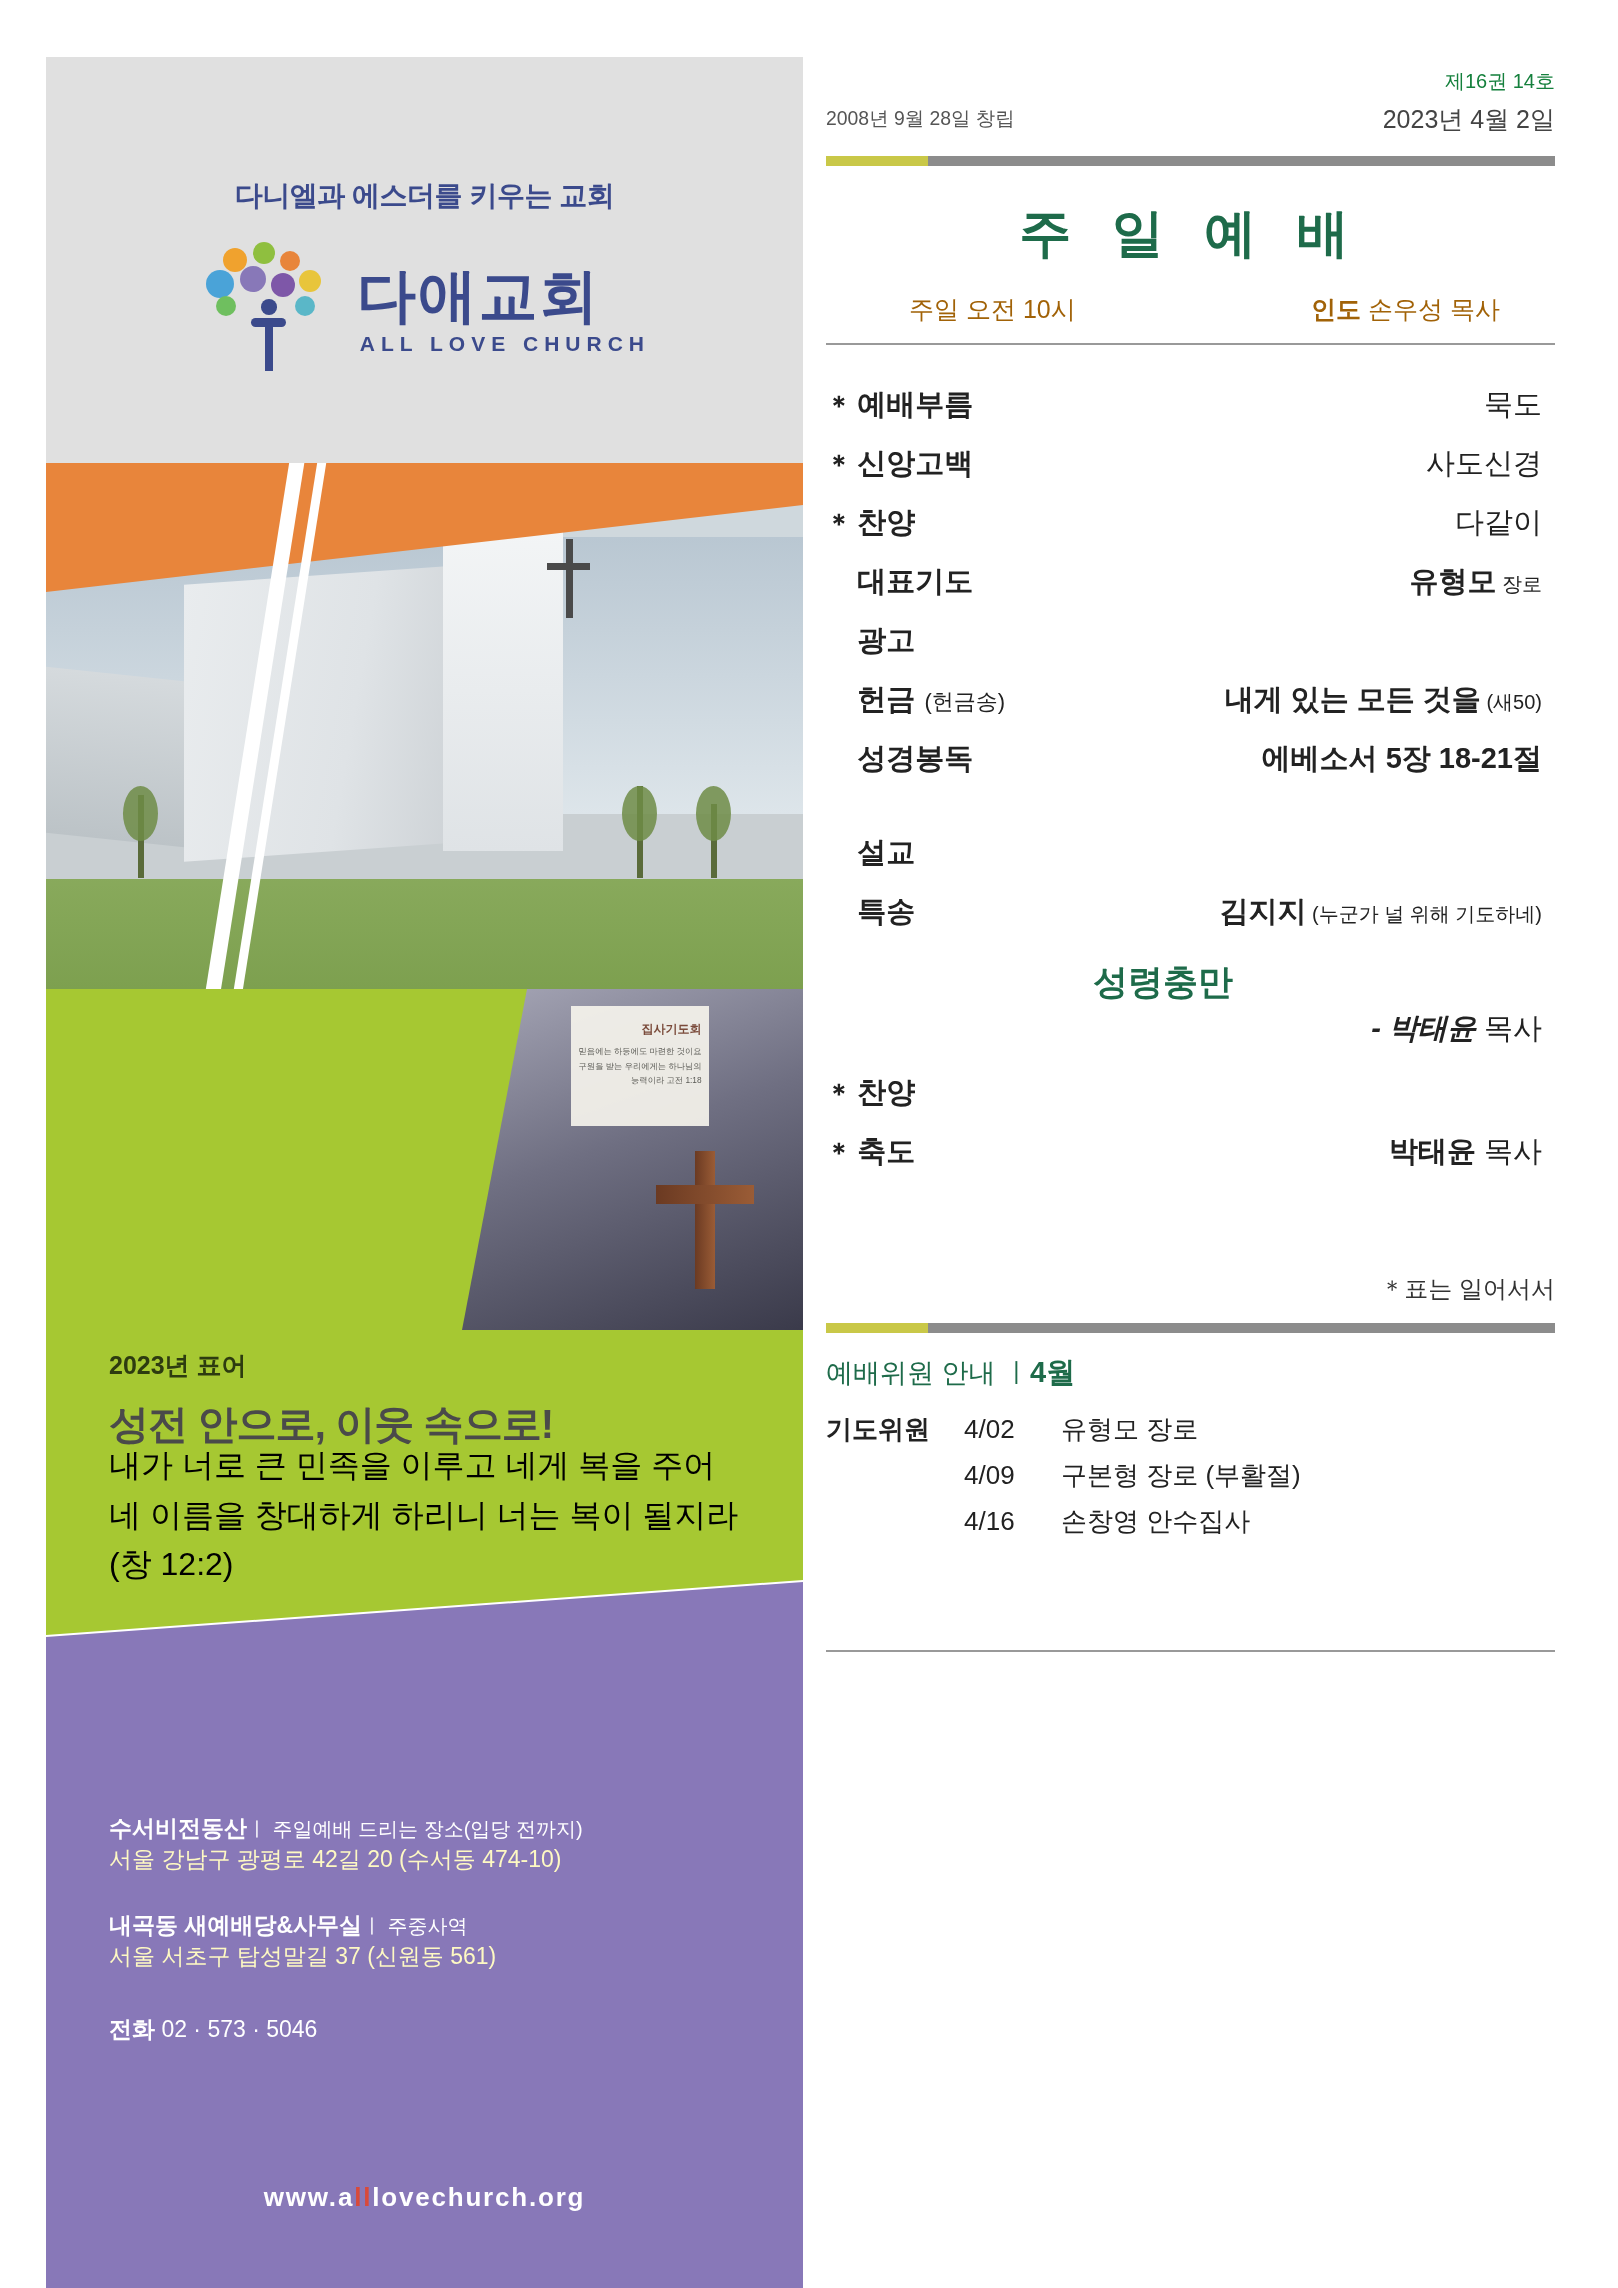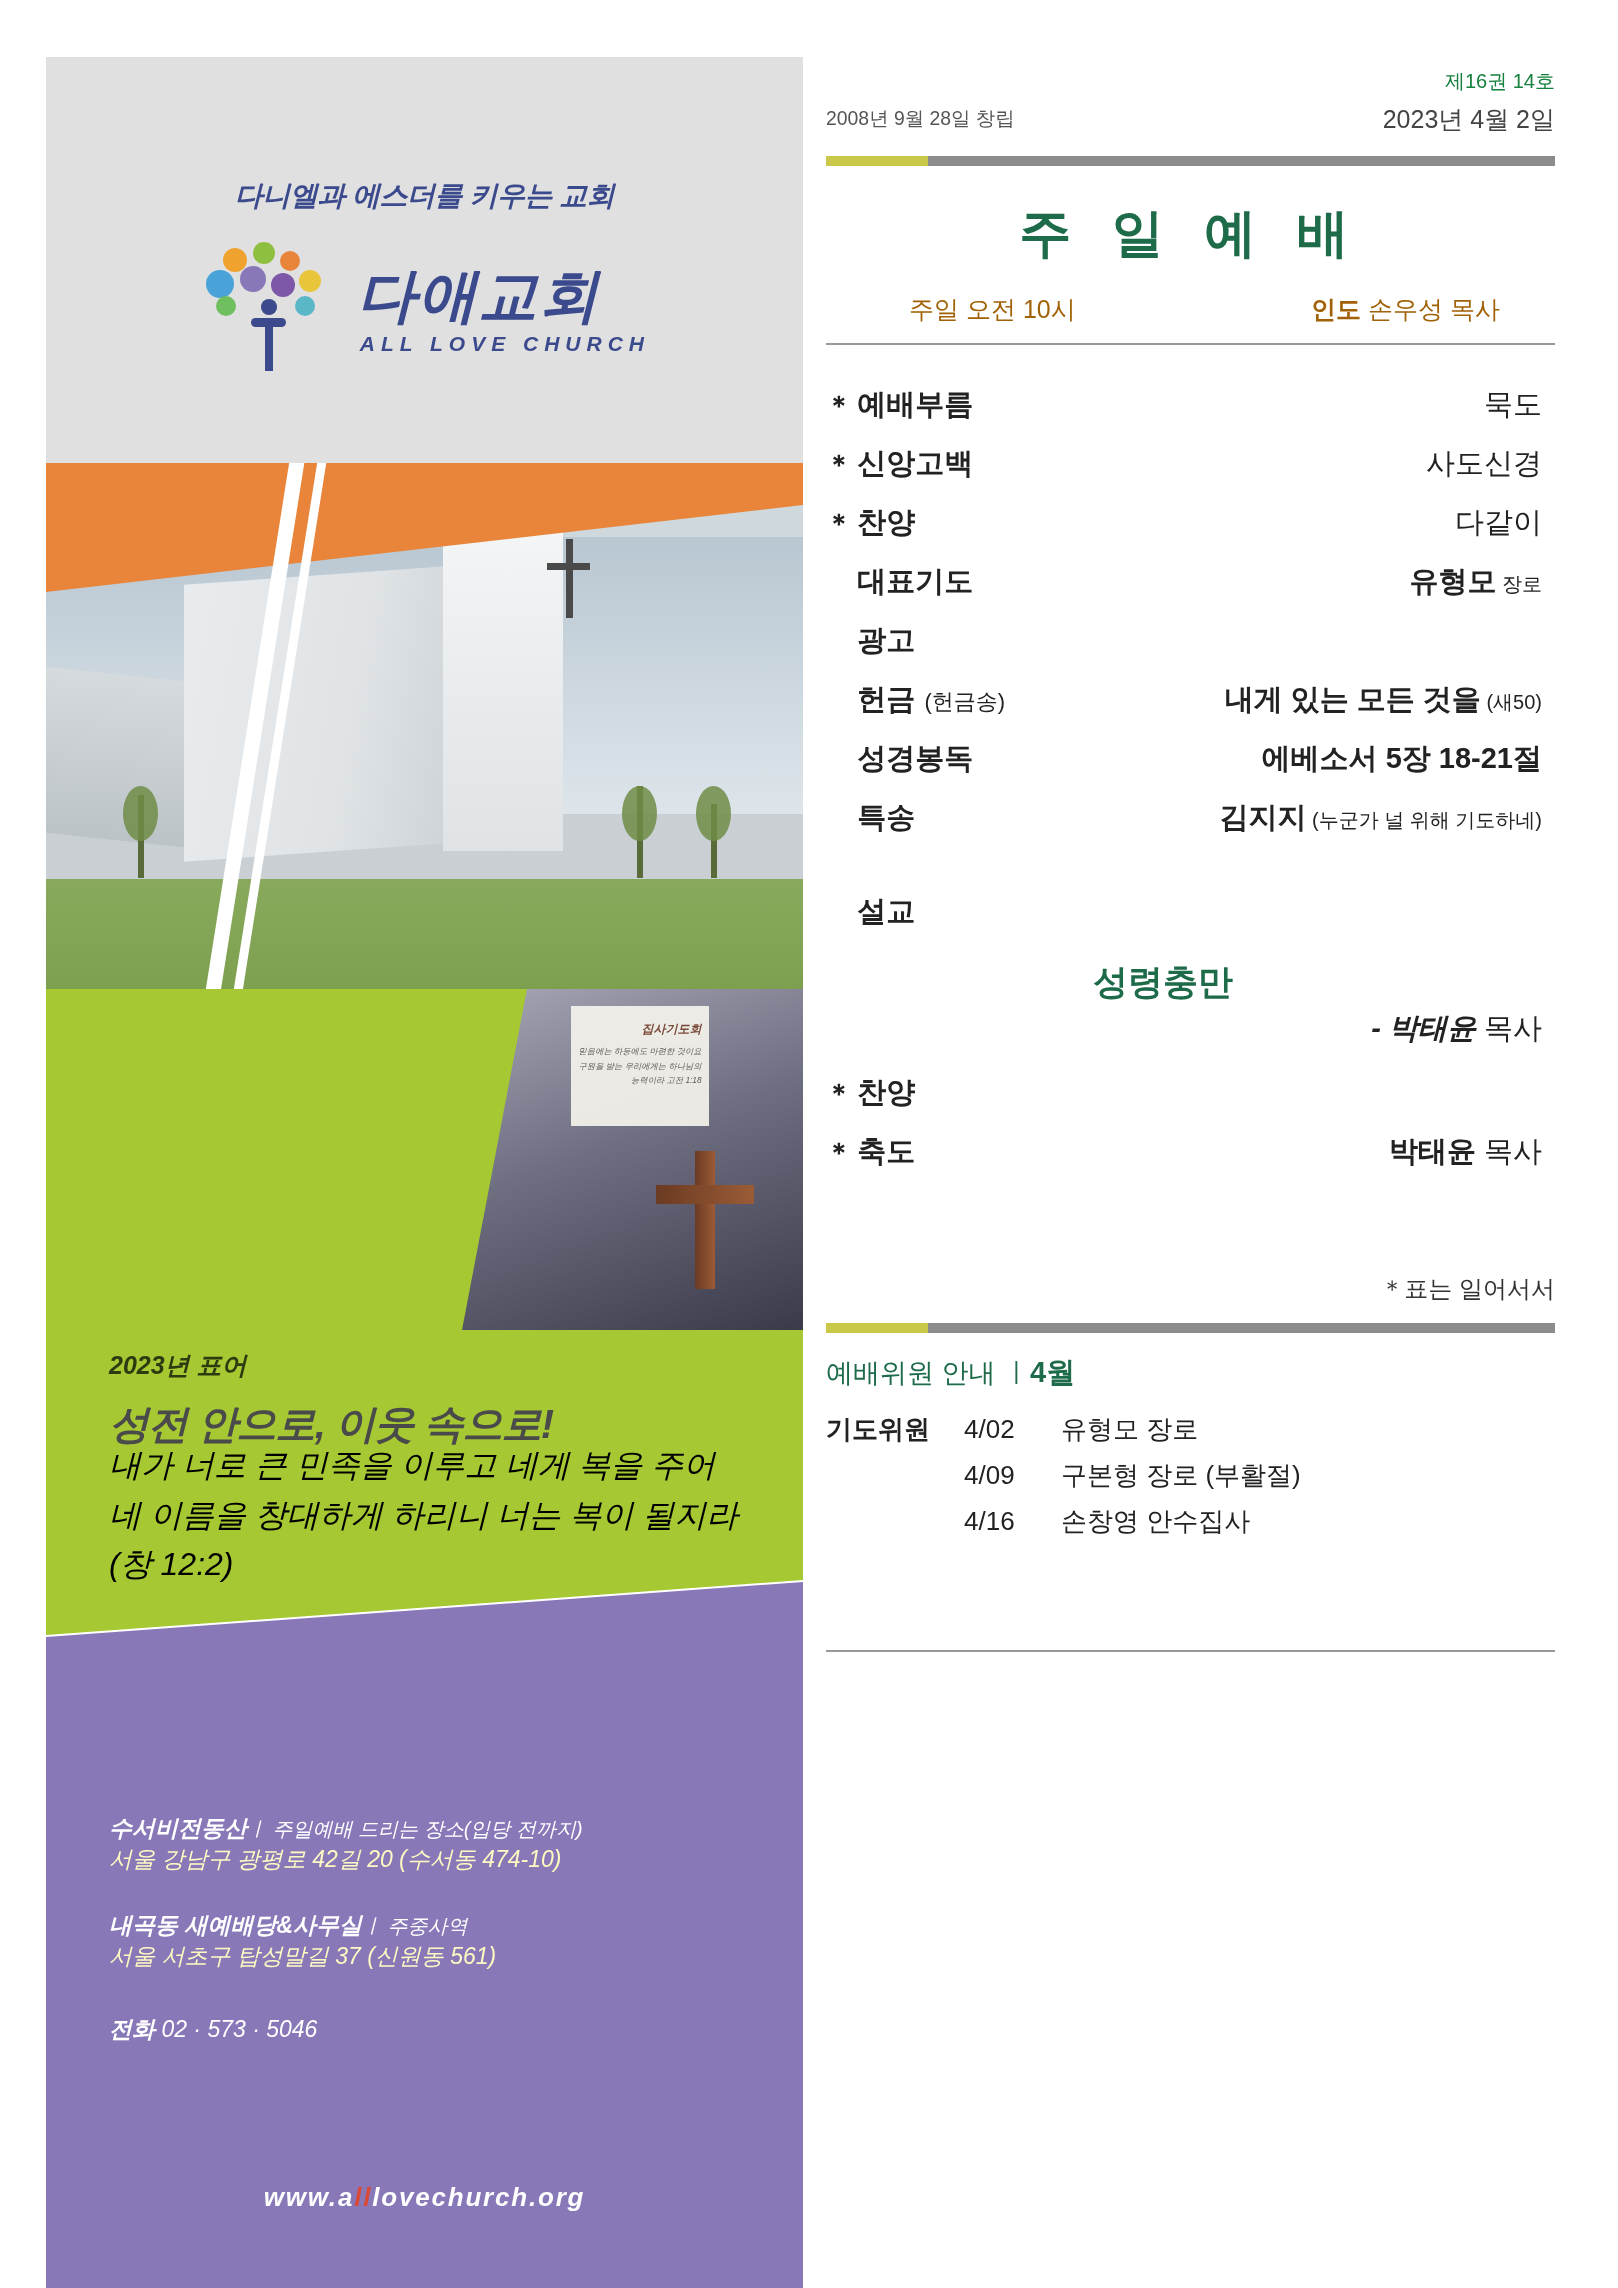"다니엘과 에스더를 키우는 교회" .left-col { font-style: italic -> none }
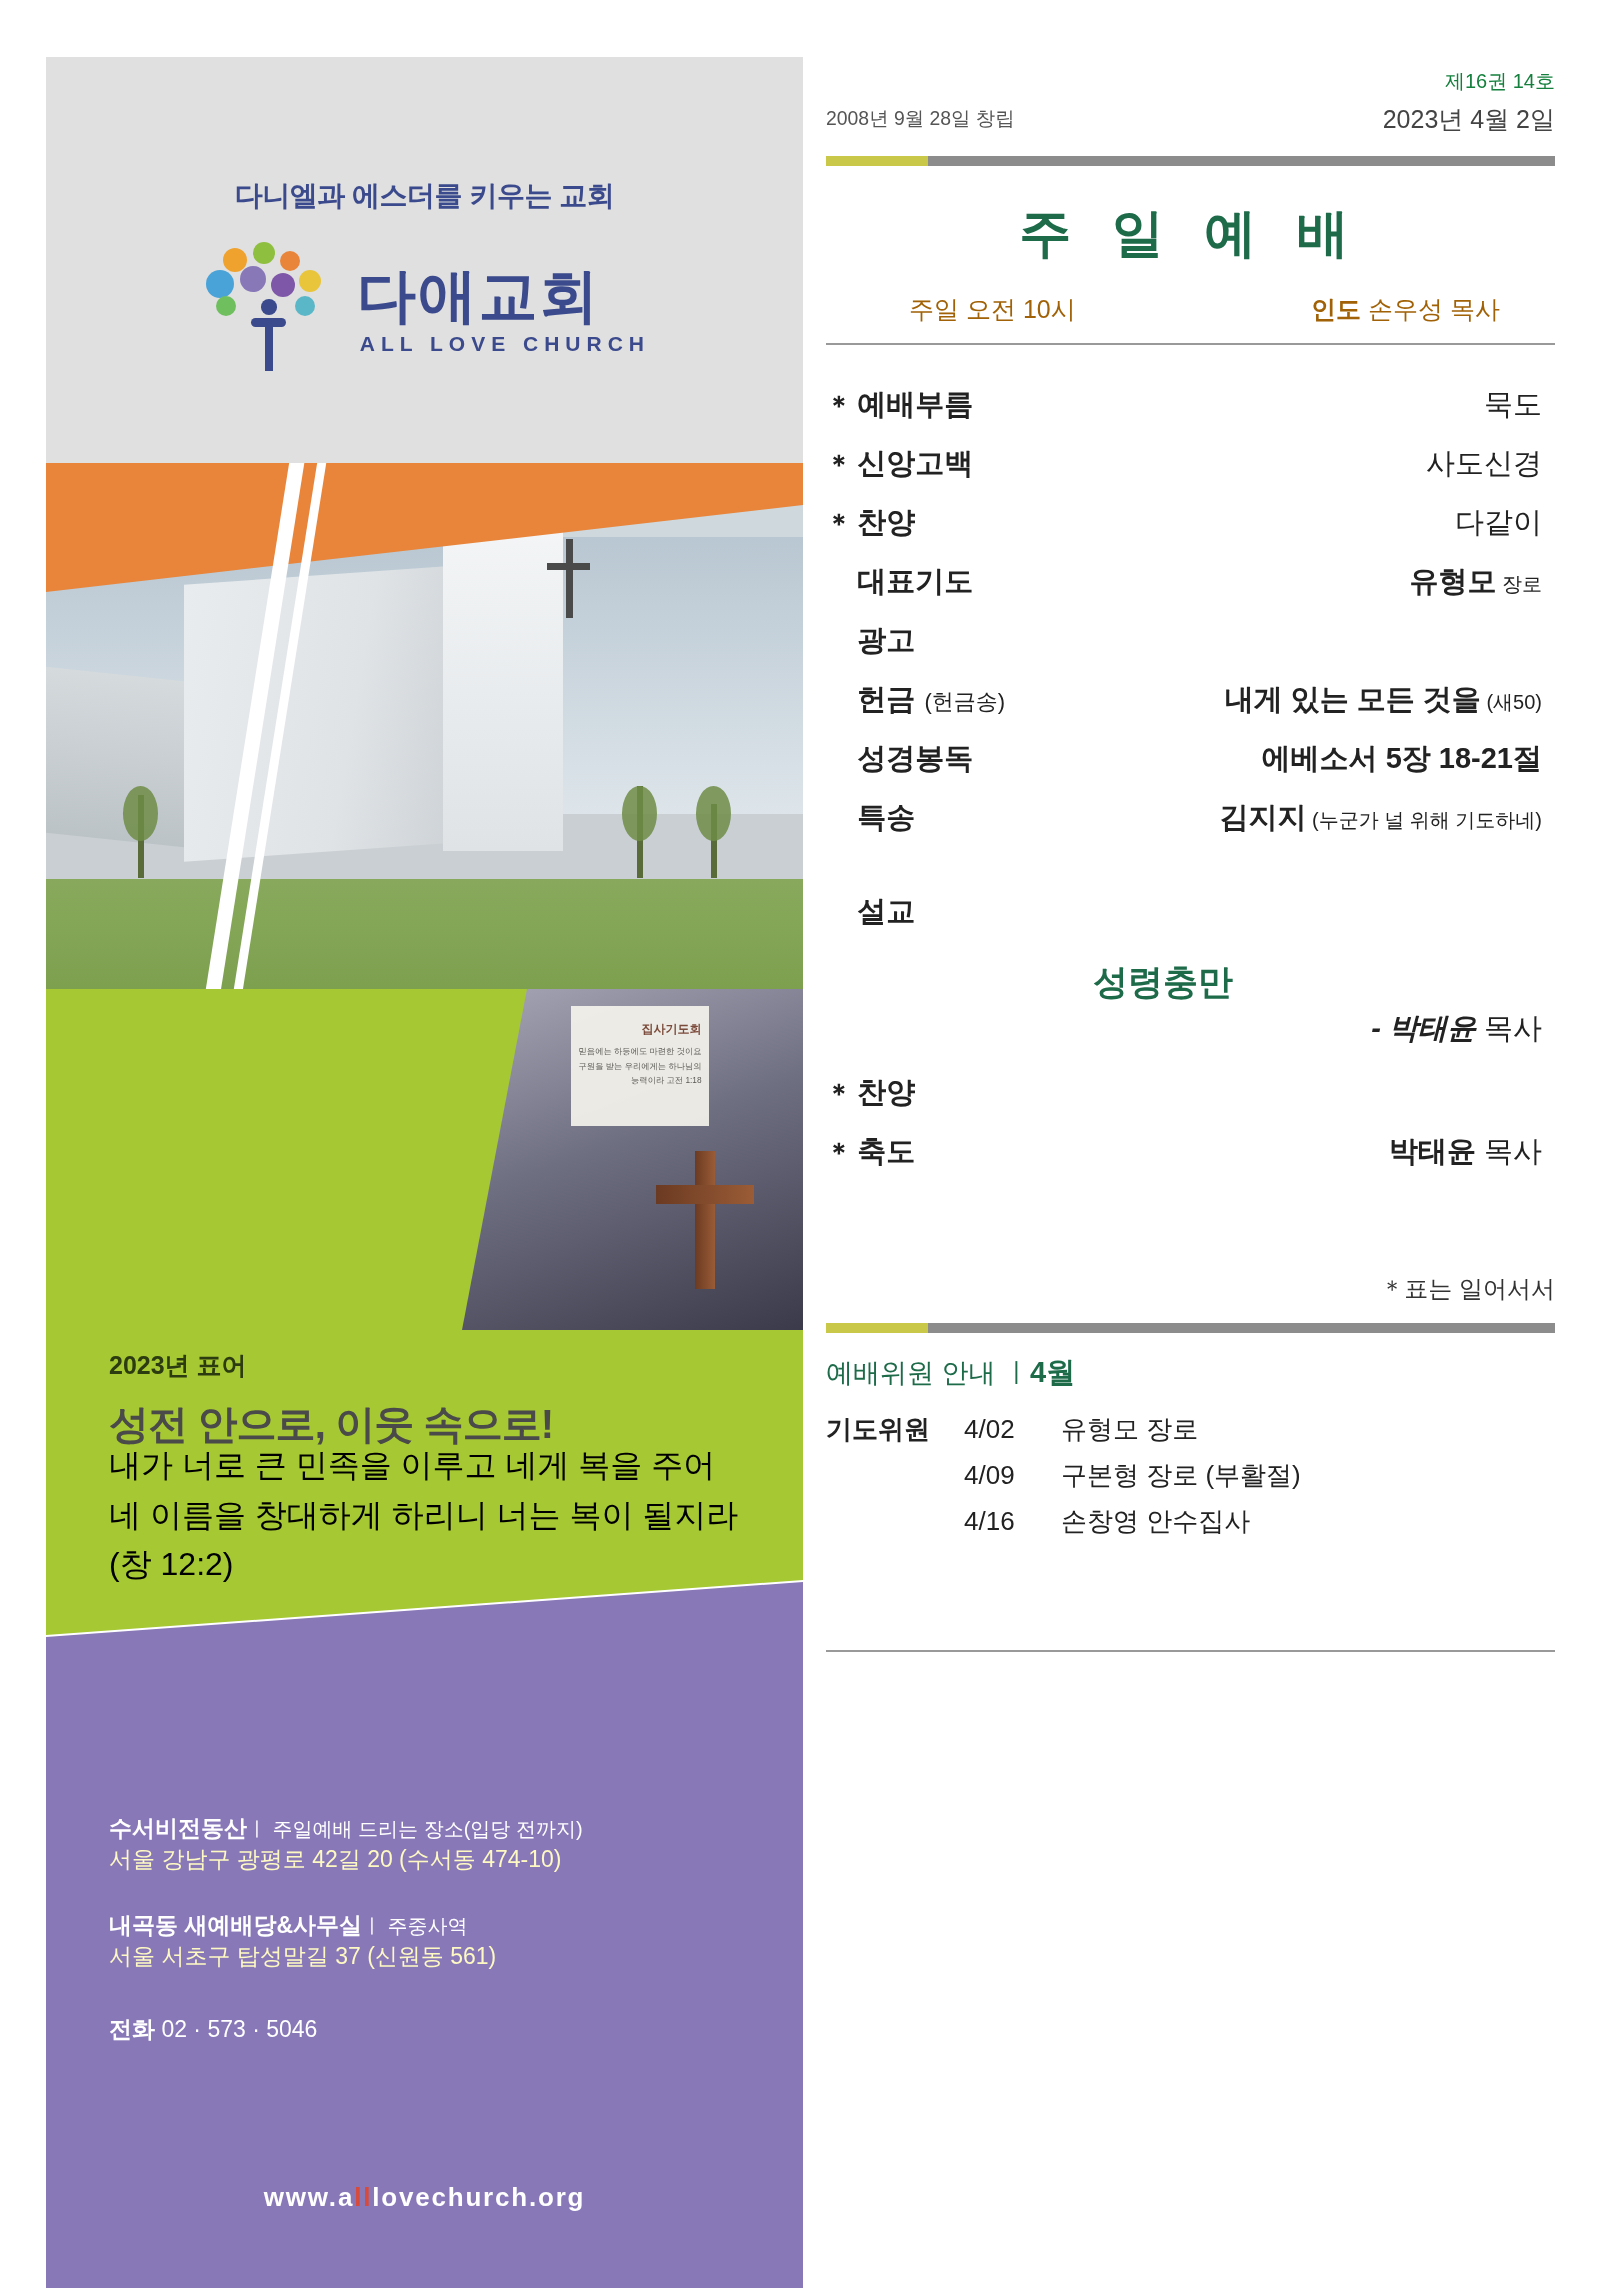"특송" div.ord-row { order: before "설교" -> after "설교" }
